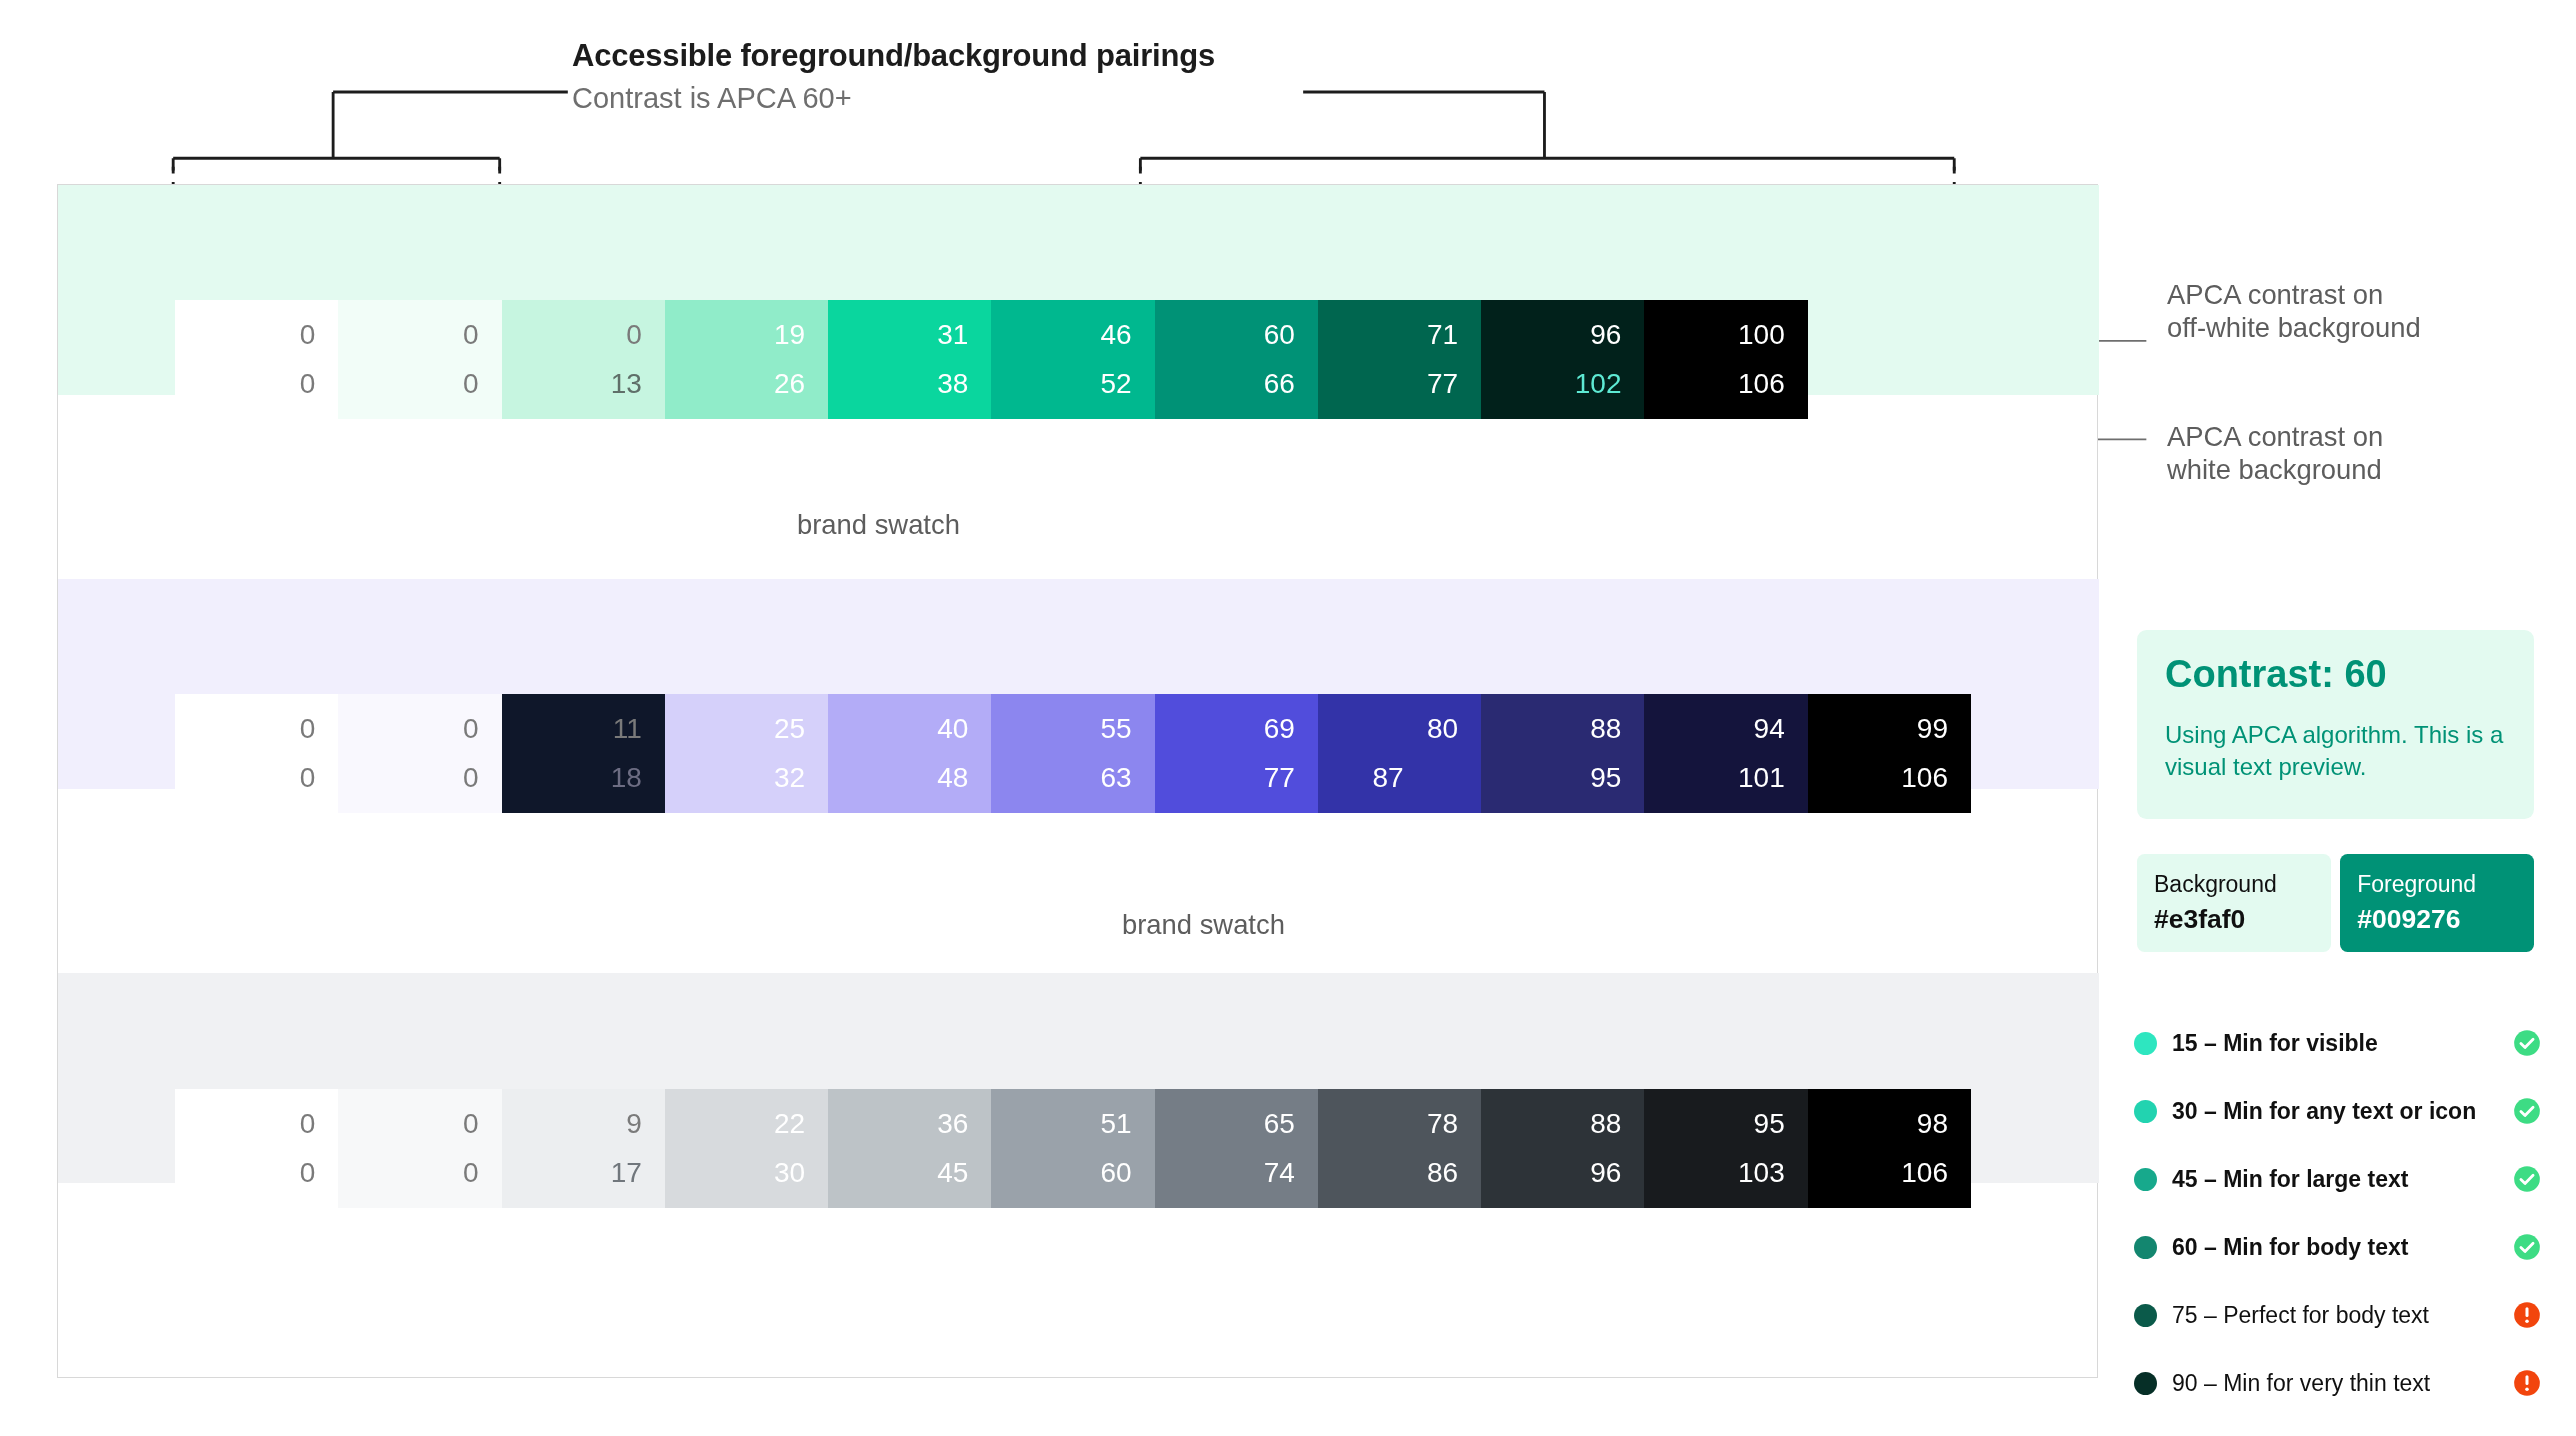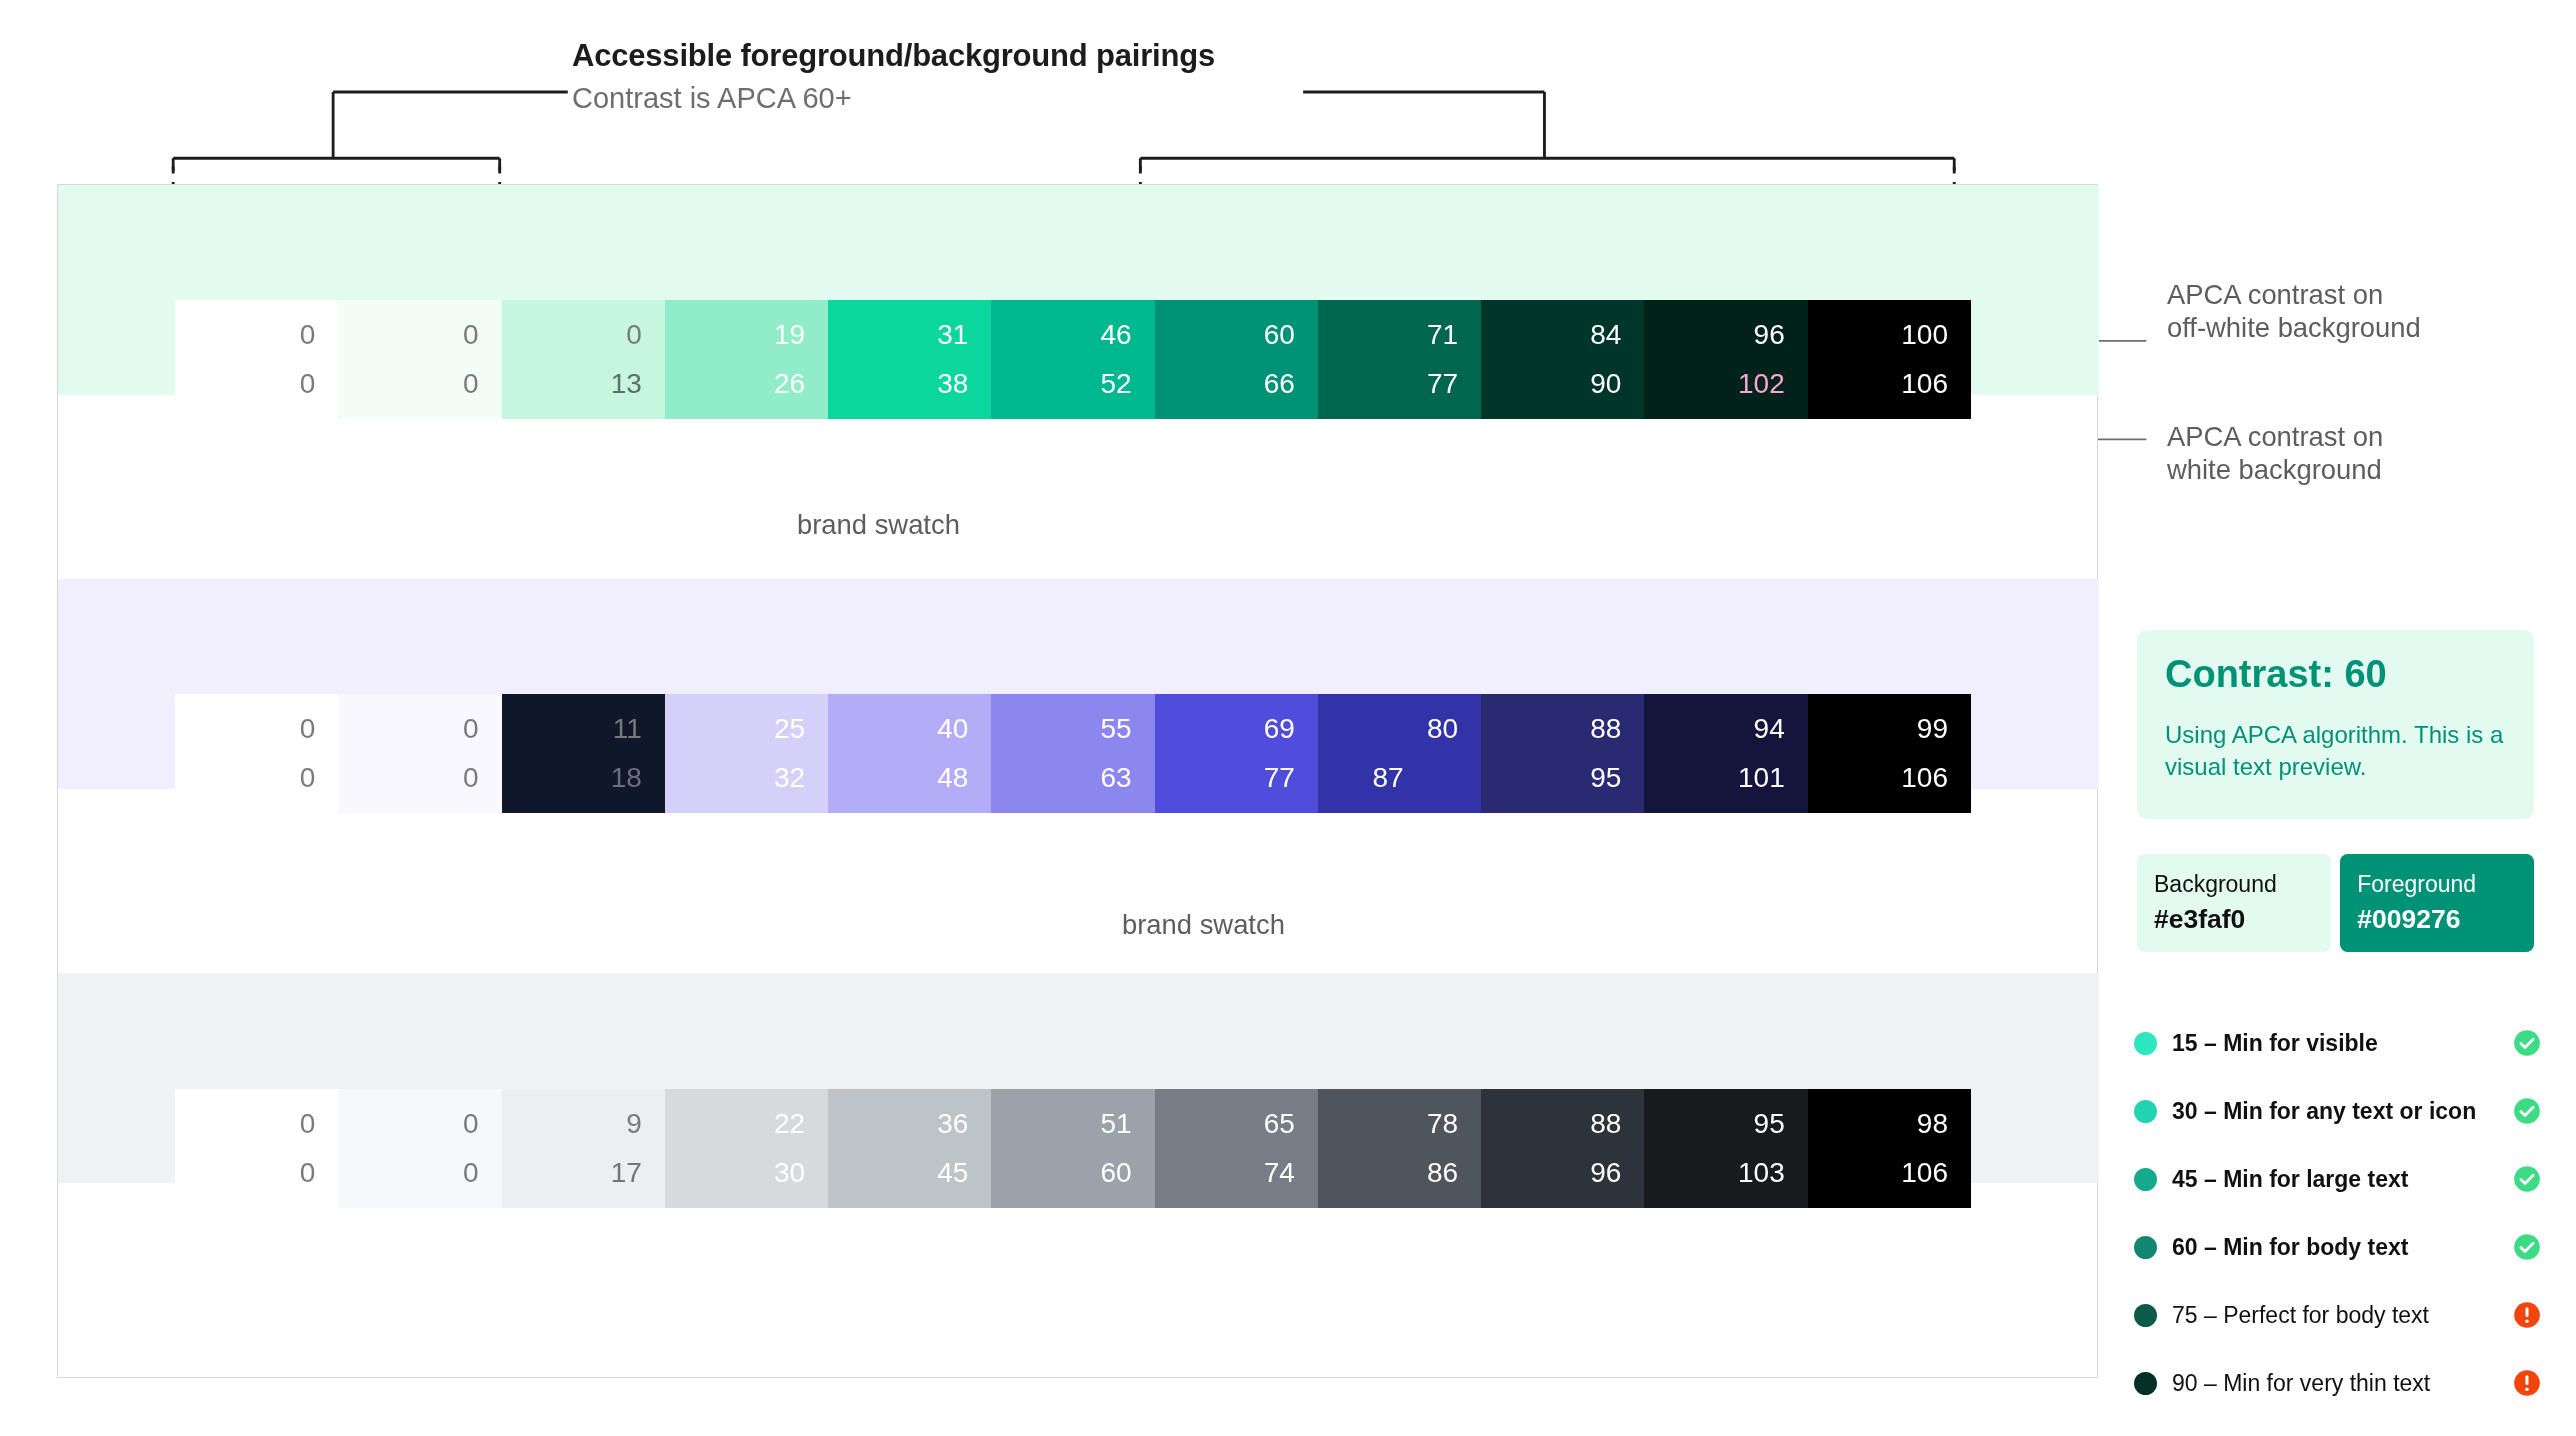"84" div.cell { html: <div> <div>84</div> <div>90</div> </div> -> none }
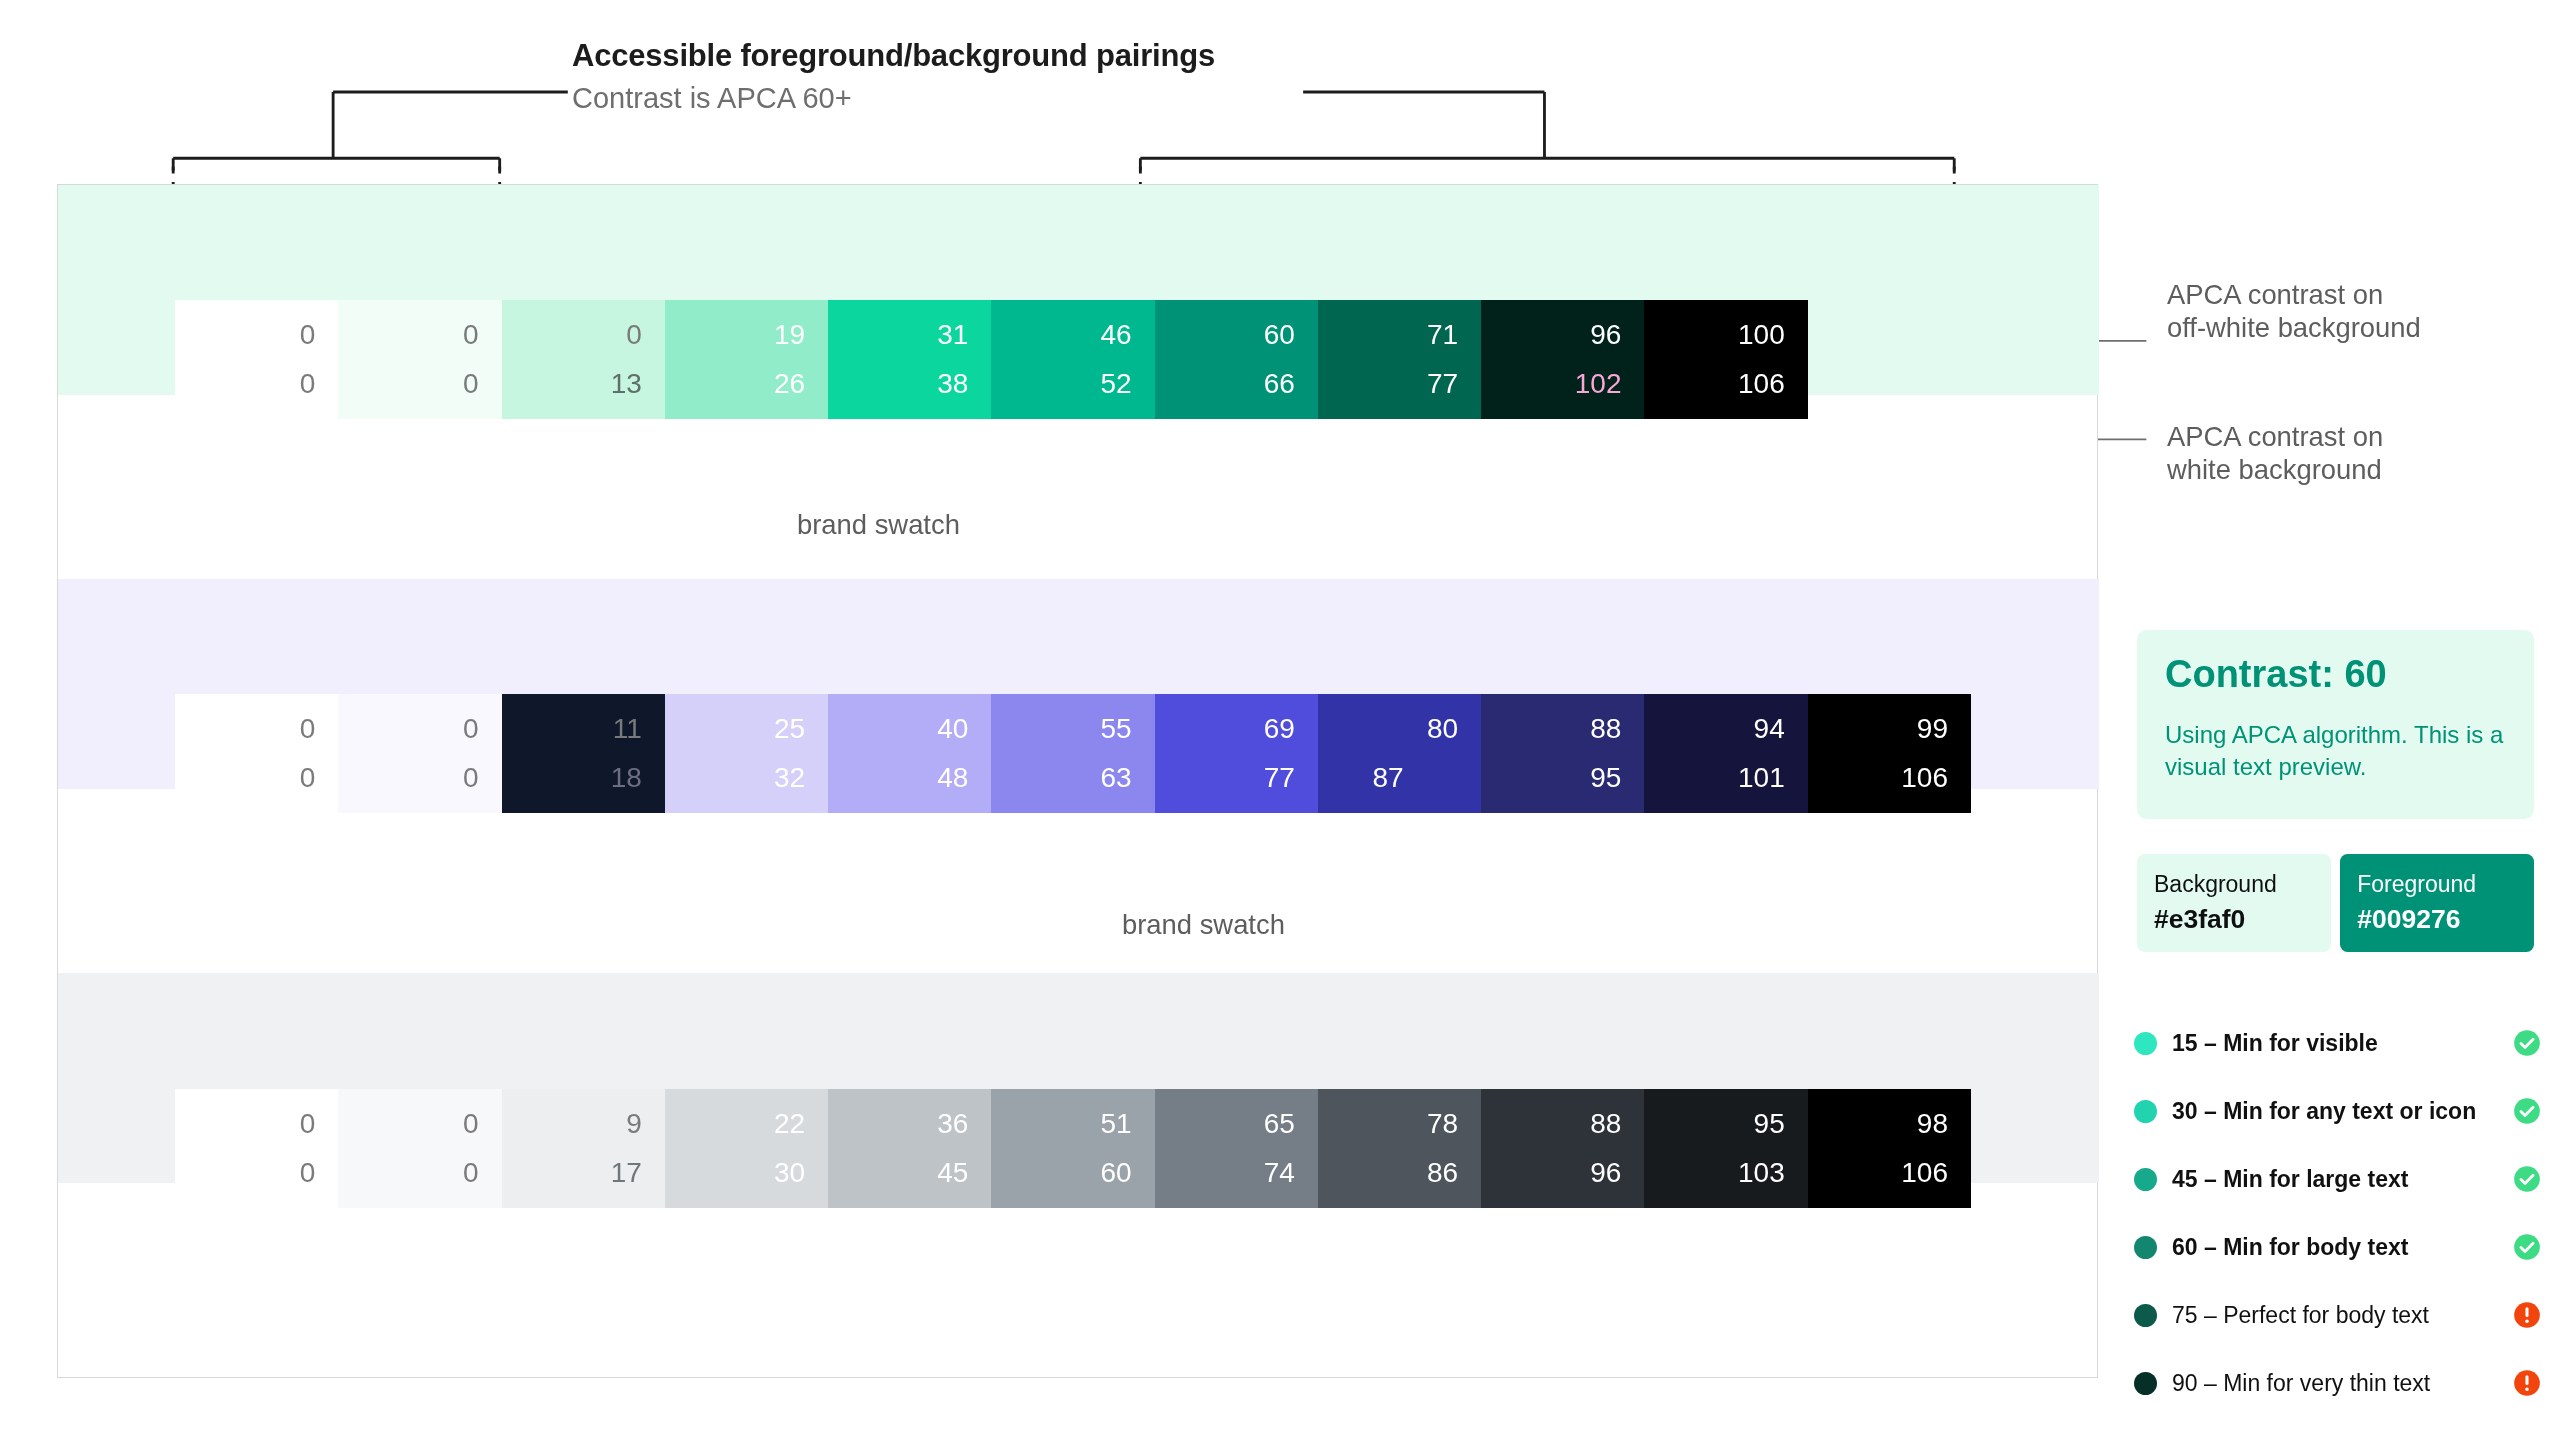"102" div.v { color: #f9a8d4 -> #5eead4 }
